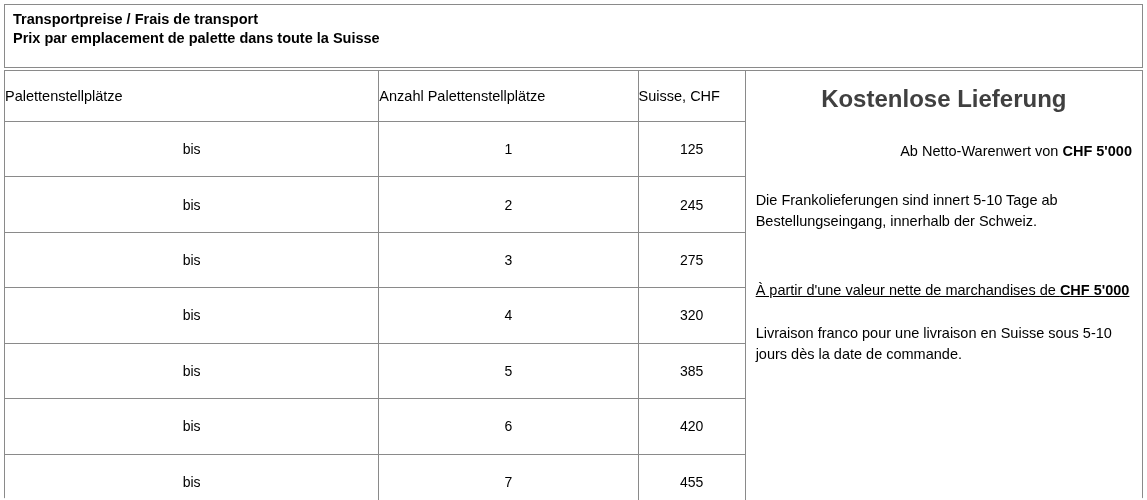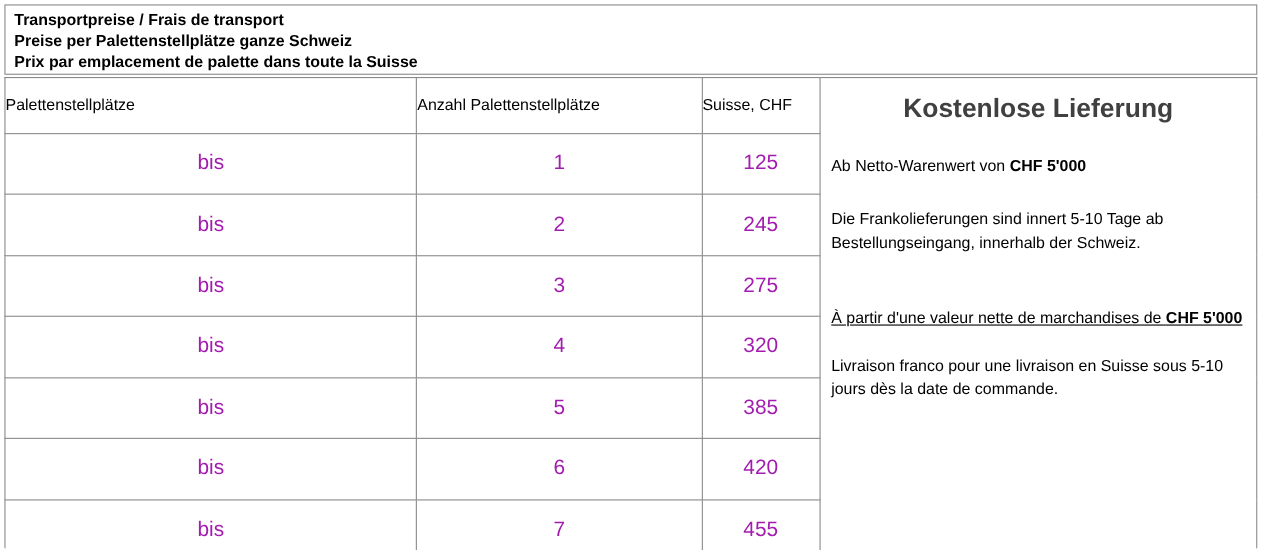"Preise per Palettenstellplätze ganze" div.header-line { html: <div>Preise per Palettenstellplätze ganze Schweiz</div> -> none }
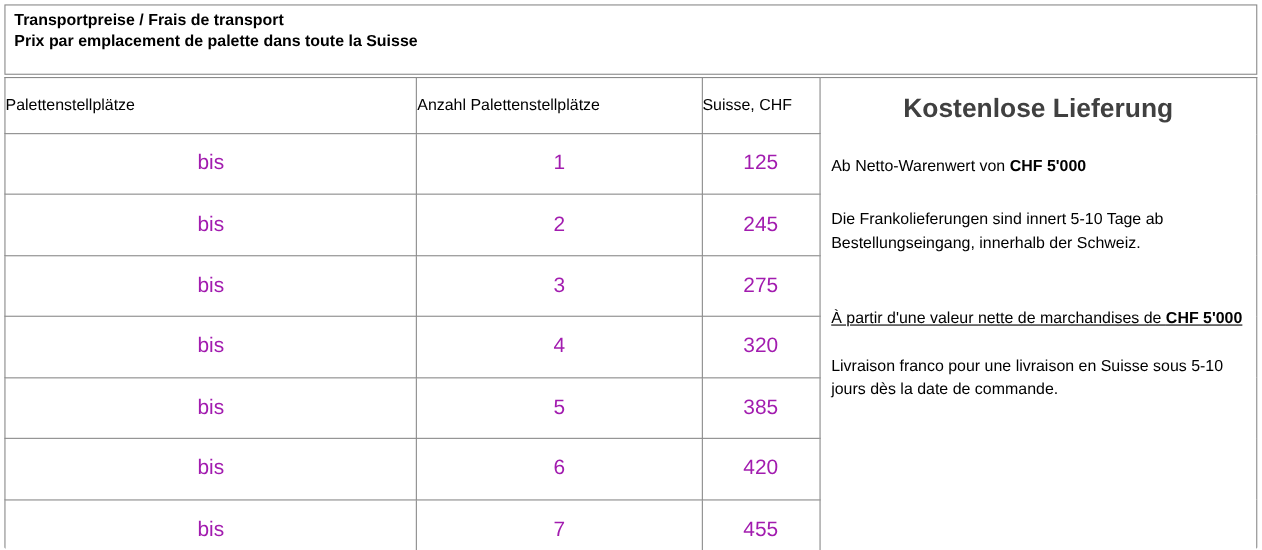"bis" .cell-center { color: #a21caf -> #000000; font-size: 19px -> 14px }
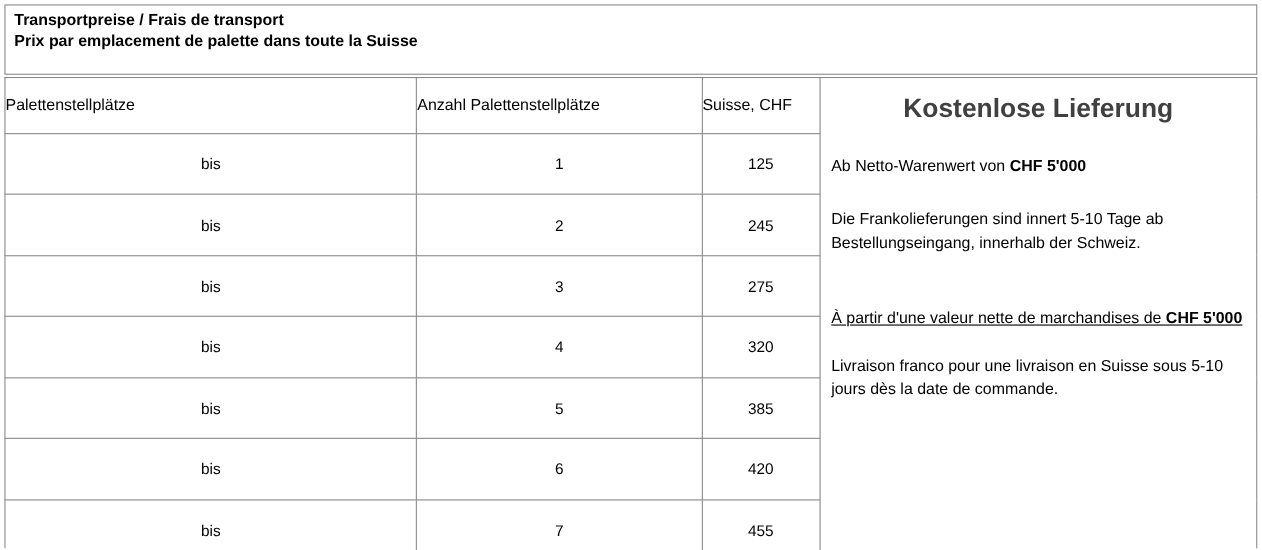"Ab Netto-Warenwert von CHF 5'000" .p1 { text-align: none -> right }
